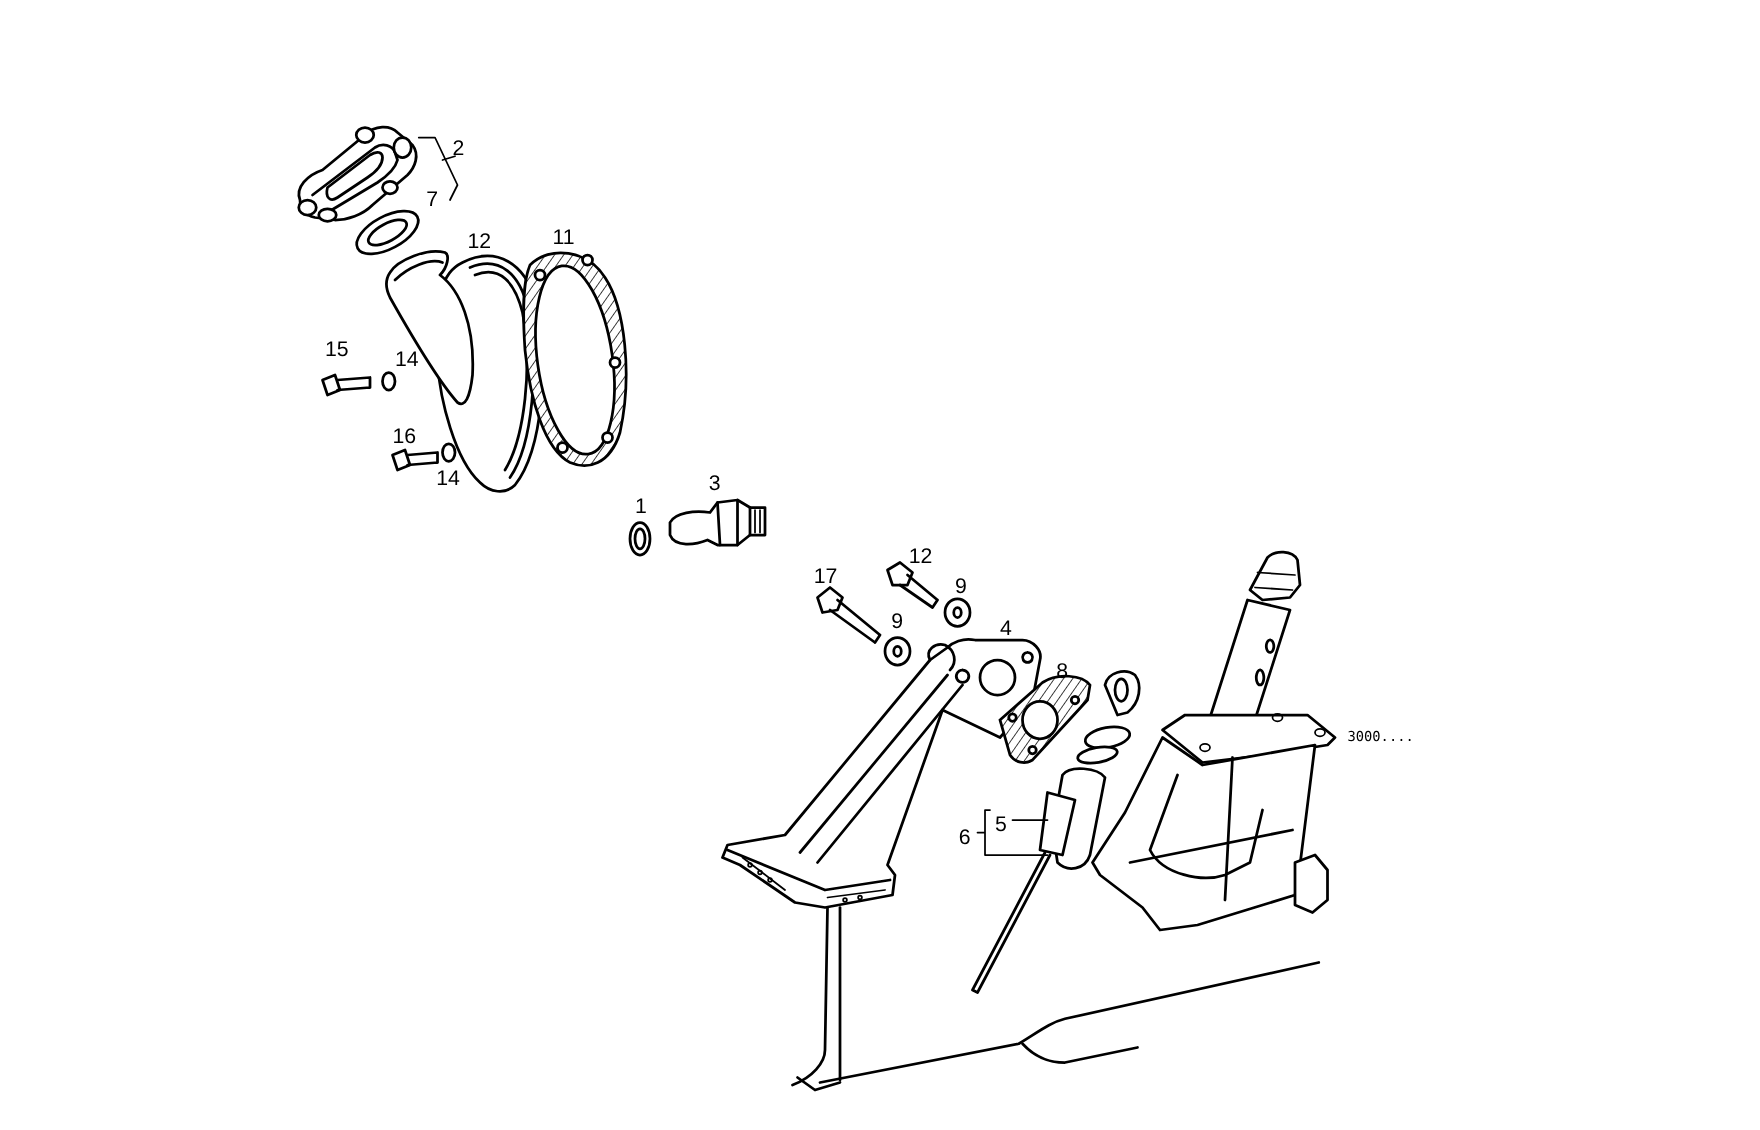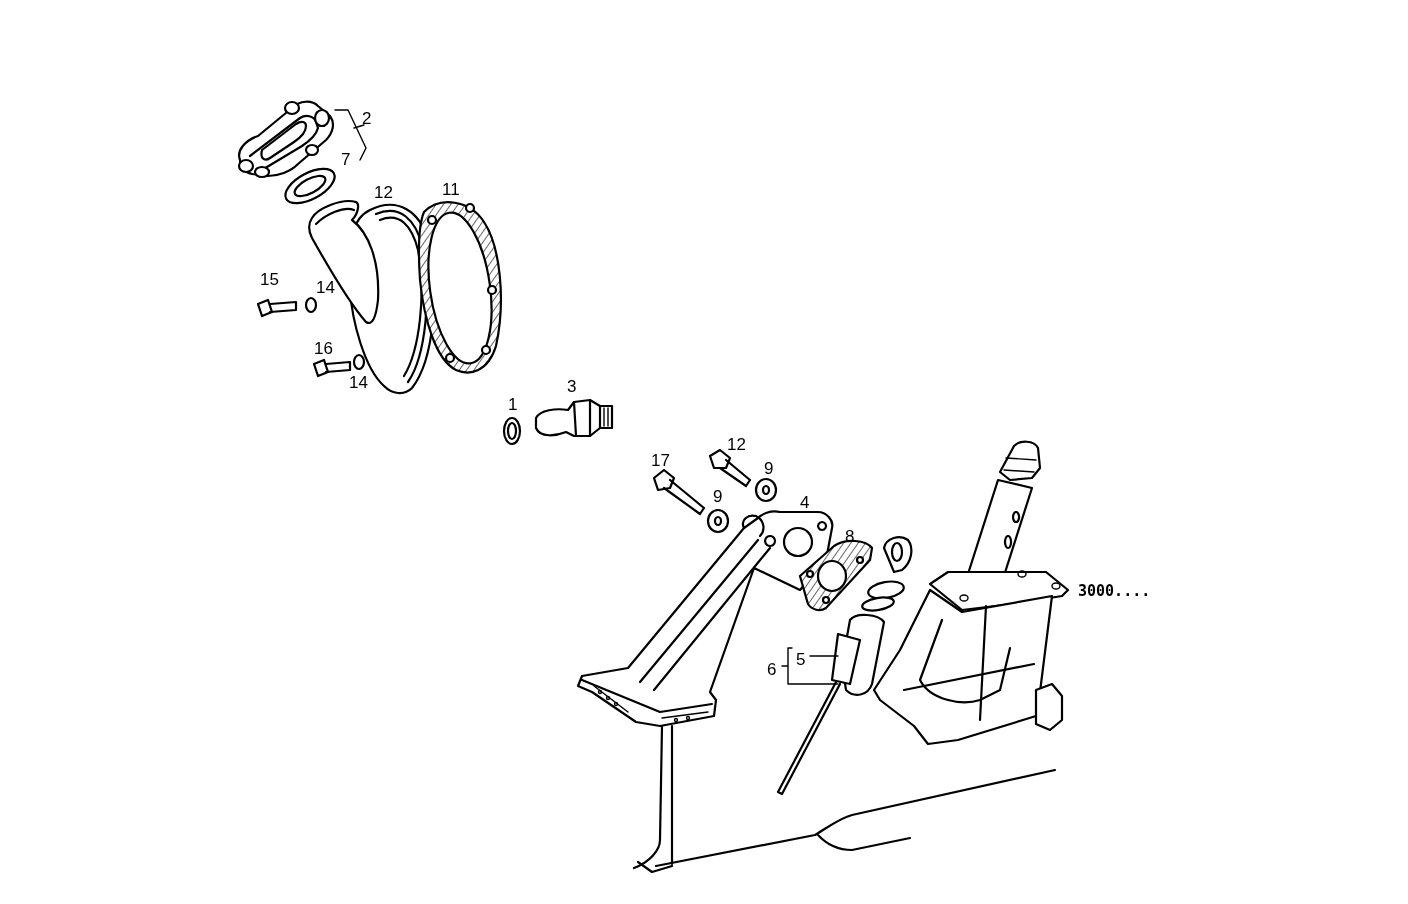"3000...." .callout.ref { font-size: 15px -> 11px; font-weight: bold -> none }
